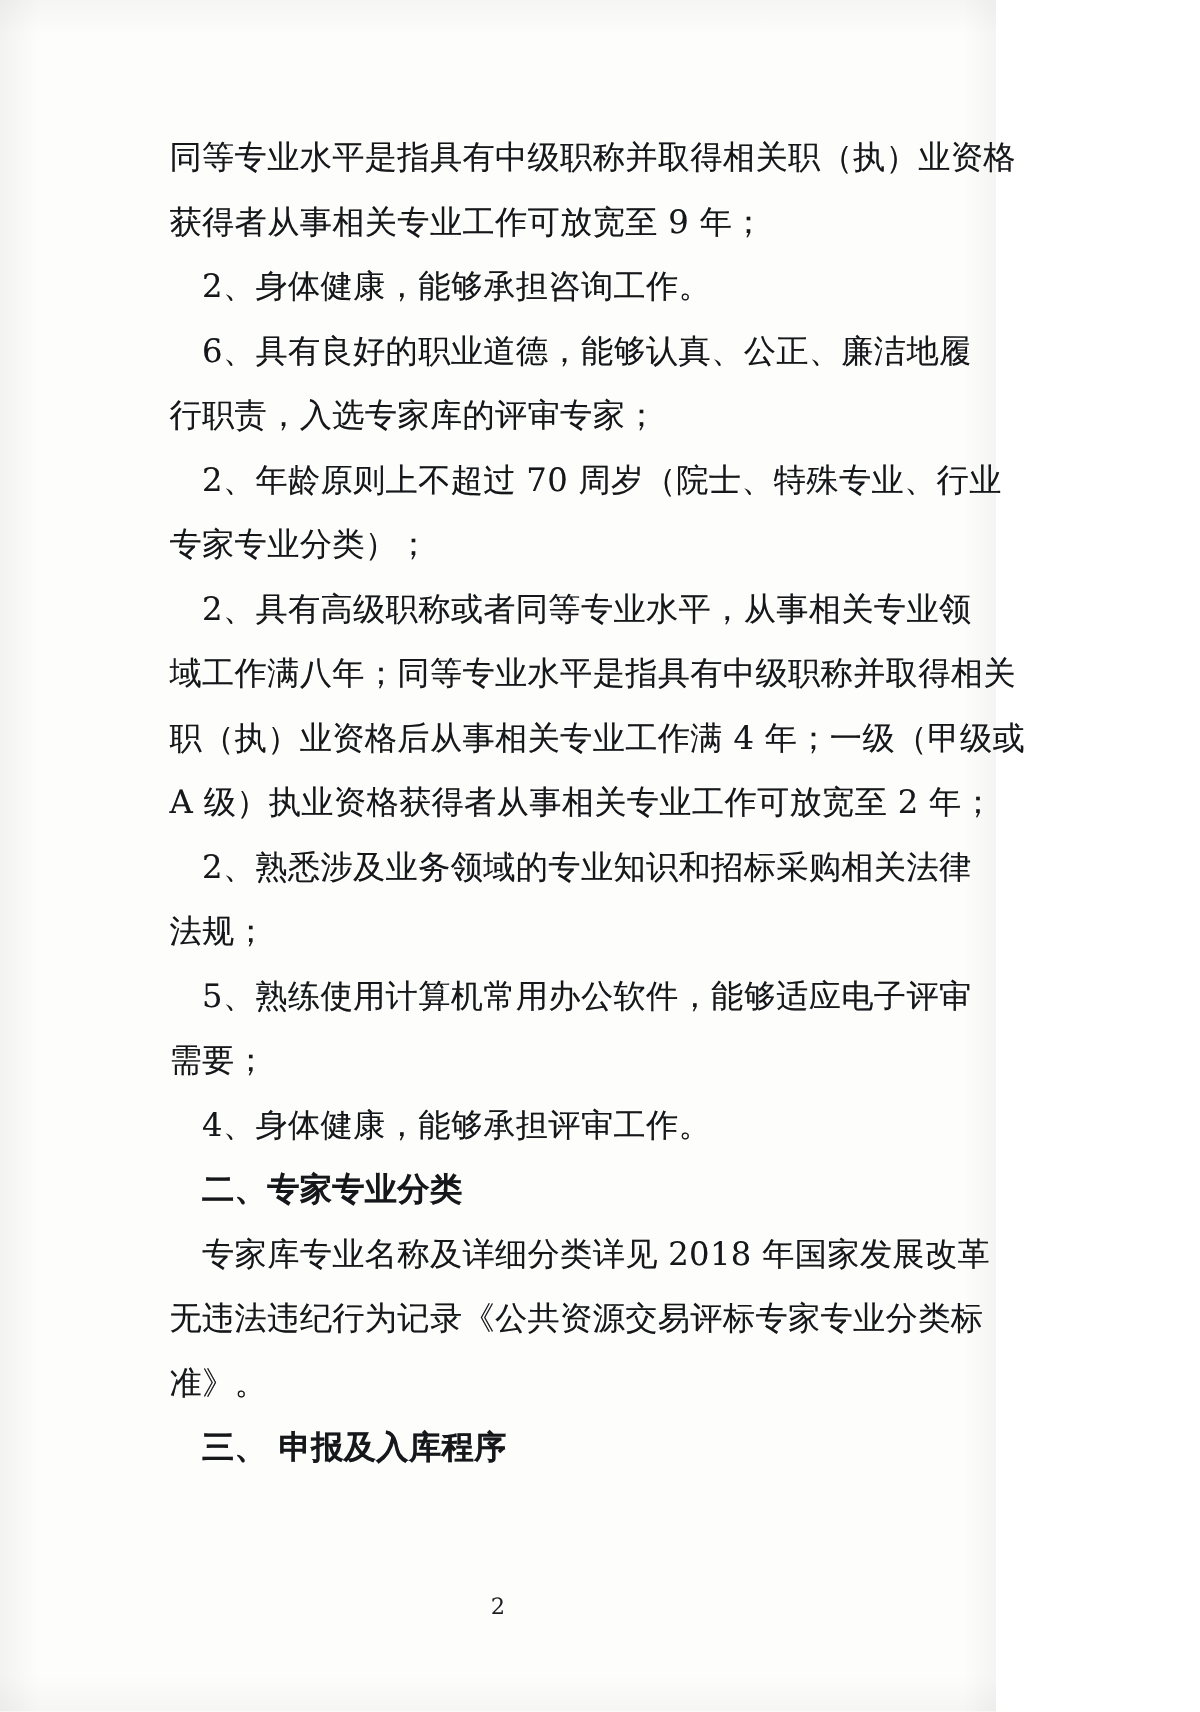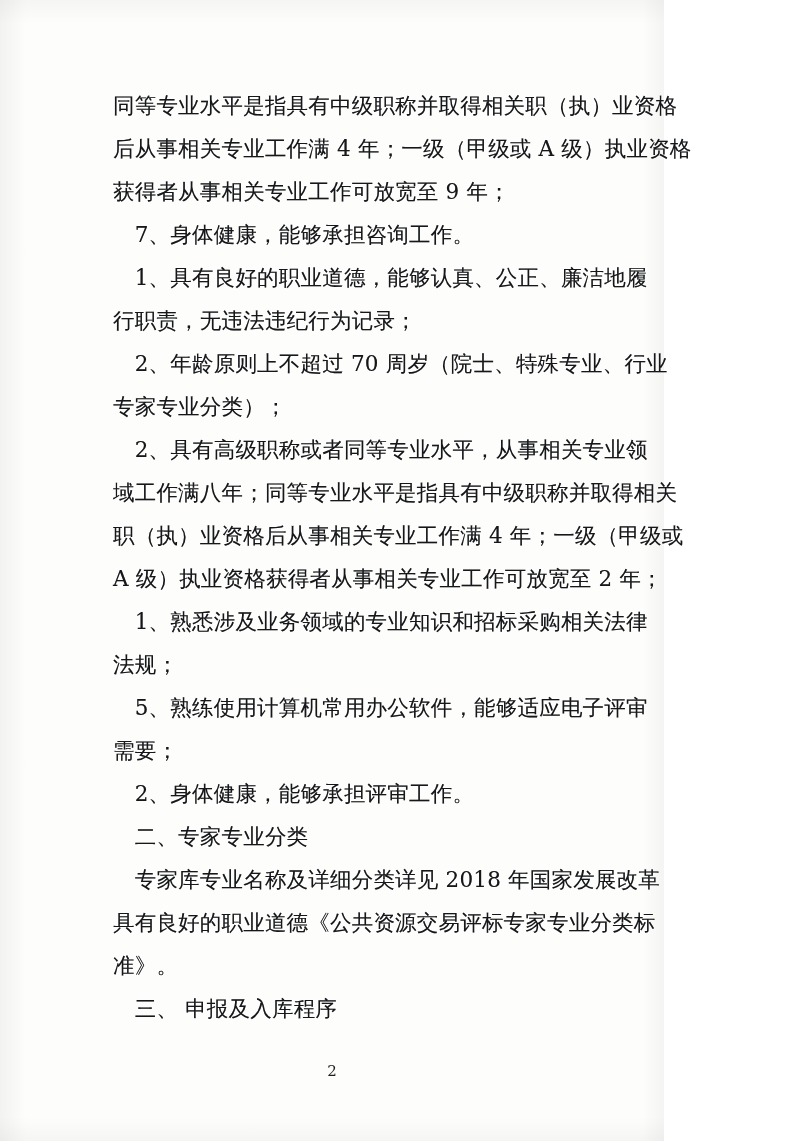"后从事相关专业工作满 4 年；一级（甲级或 A 级）执业资格" p.line { html: <p>后从事相关专业工作满 4 年；一级（甲级或 A 级）执业资格</p> -> none }
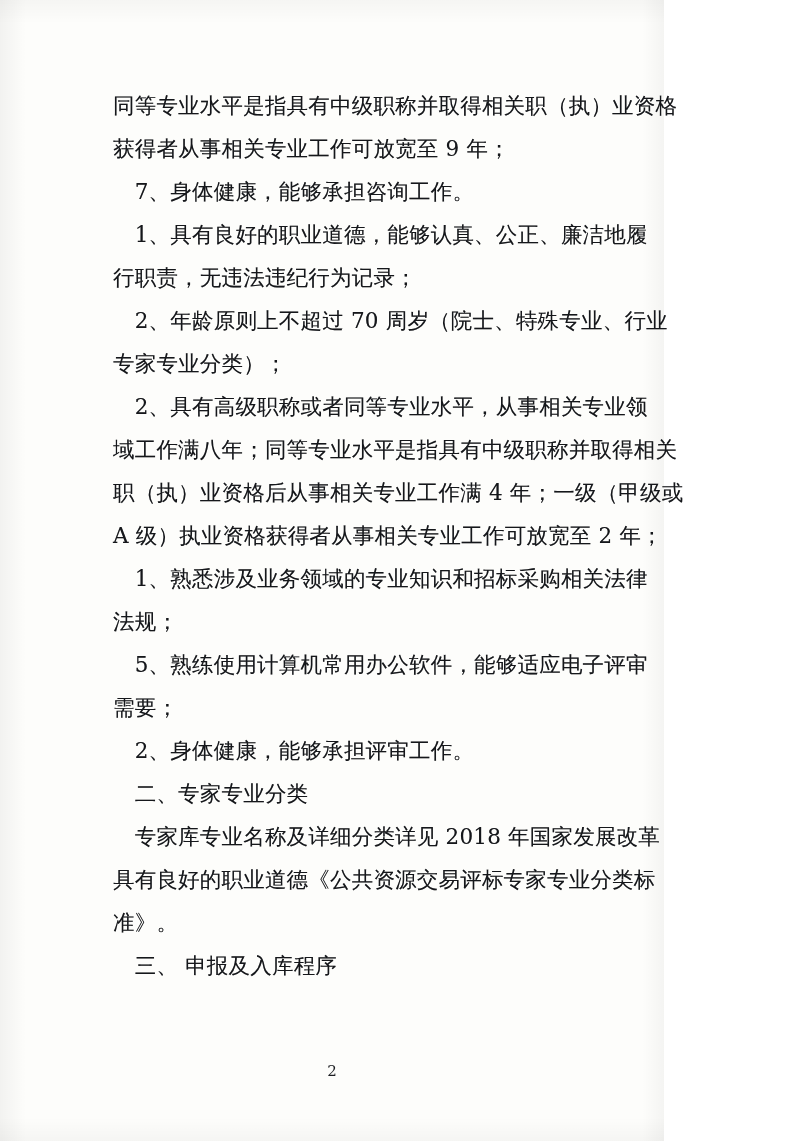"7、身体健康，能够承担咨询工作。" p.line { text: 7 -> 2 }
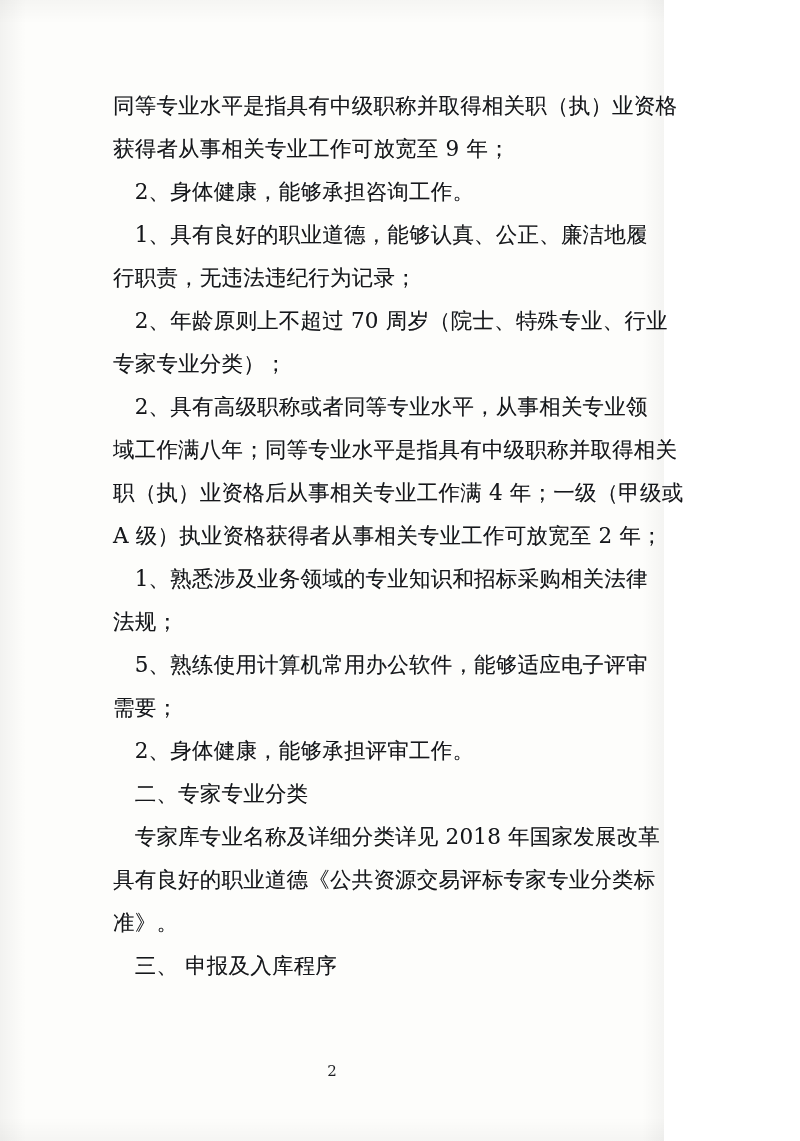"1、具有良好的职业道德，能够认真、公正、廉洁地履" p.line { text: 1 -> 6 }
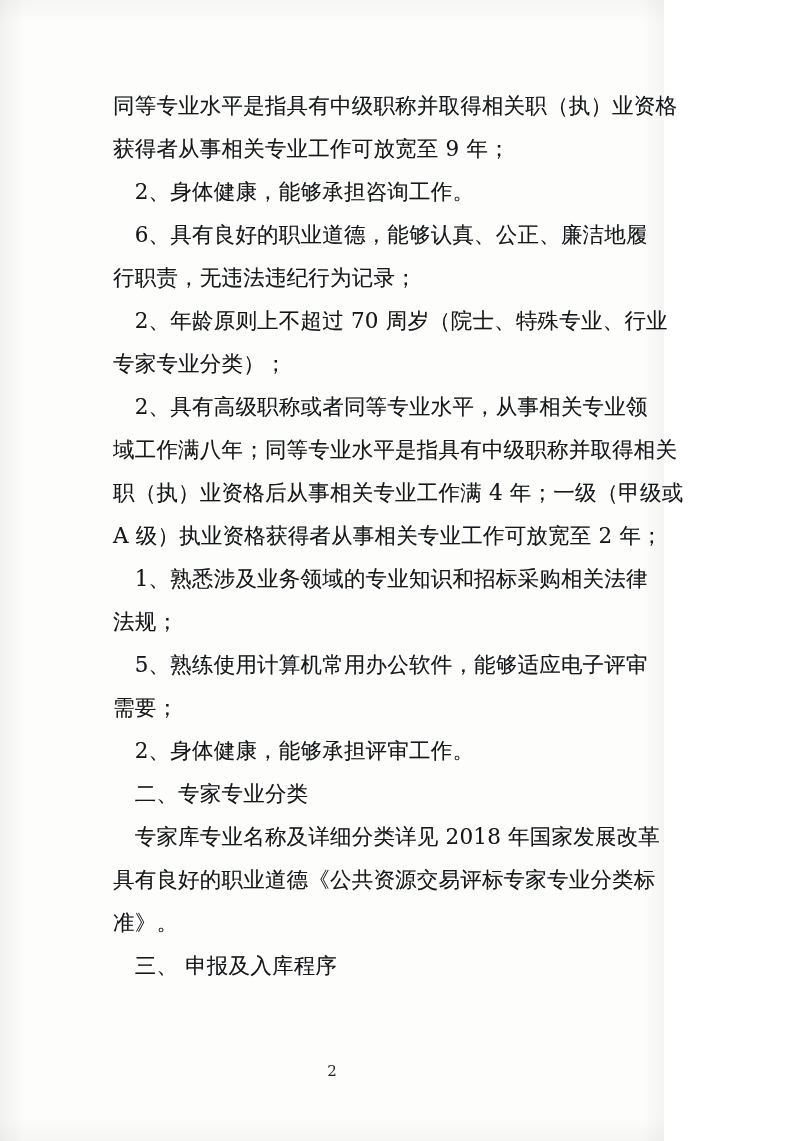"行职责，无违法违纪行为记录；" p.line { text: 无违法违纪行为记录 -> 入选专家库的评审专家 }
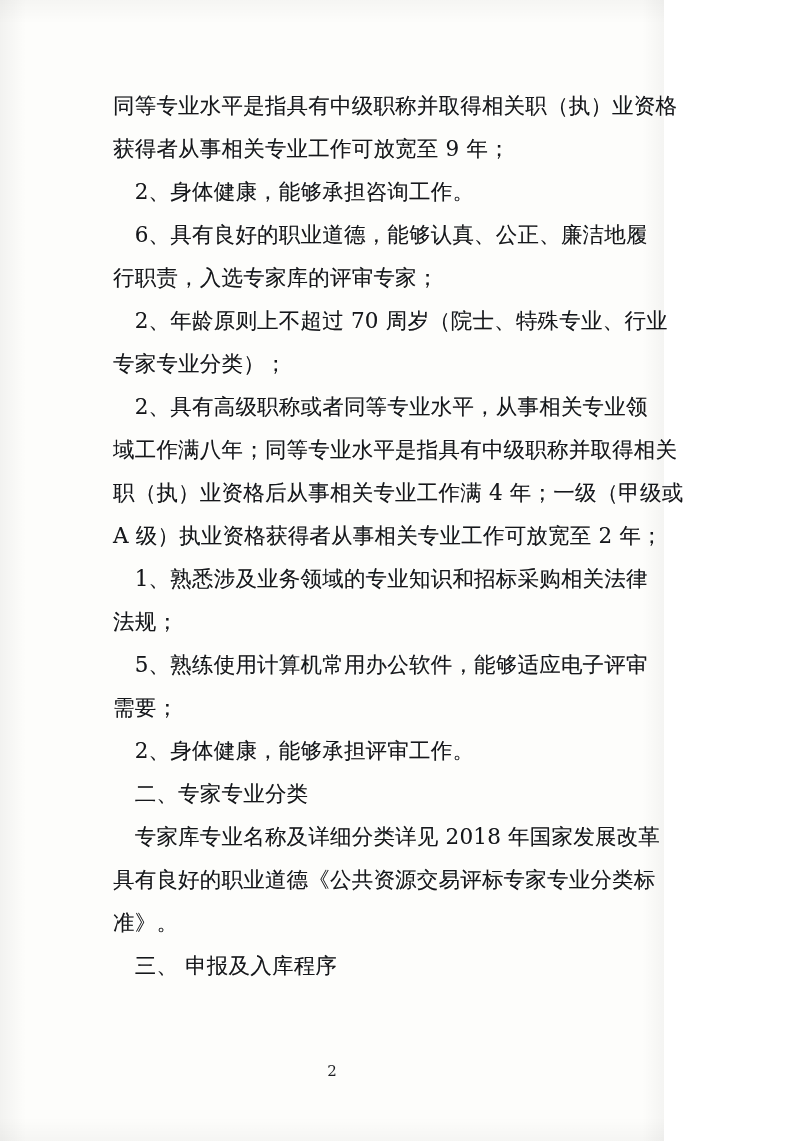"1、熟悉涉及业务领域的专业知识和招标采购相关法律" p.line { text: 1 -> 2 }
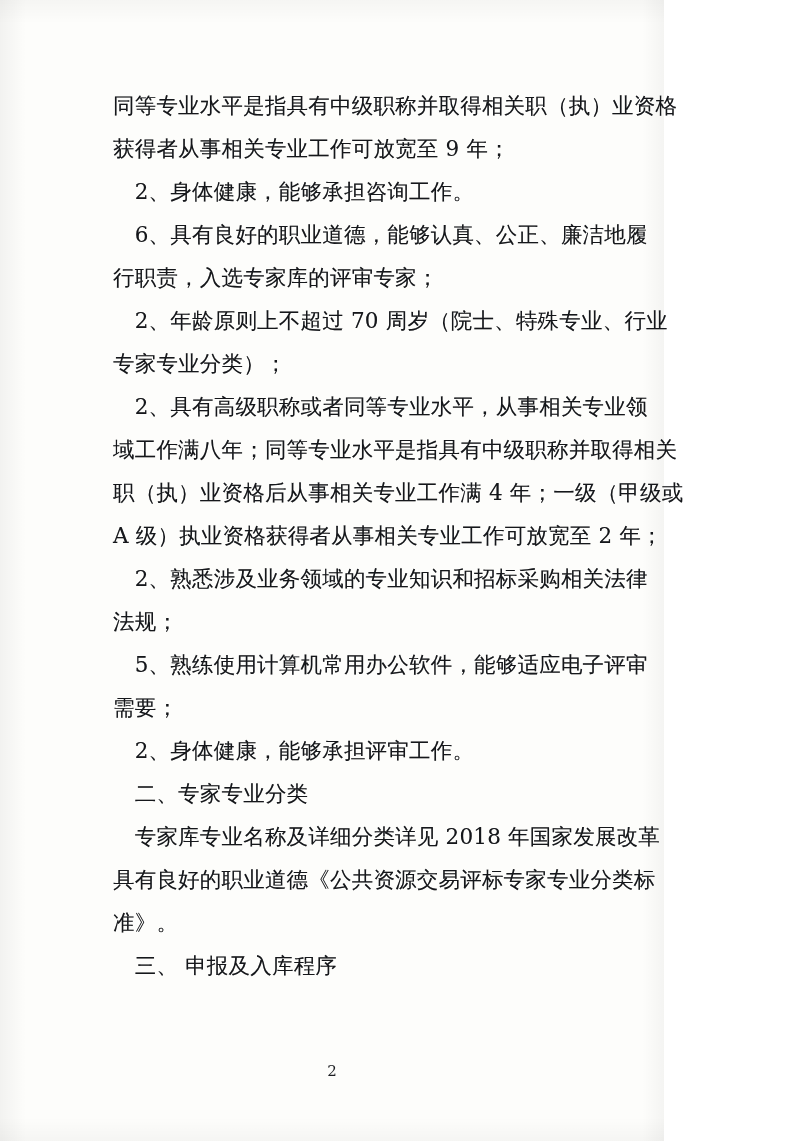"2、身体健康，能够承担评审工作。" p.line { text: 2 -> 4 }
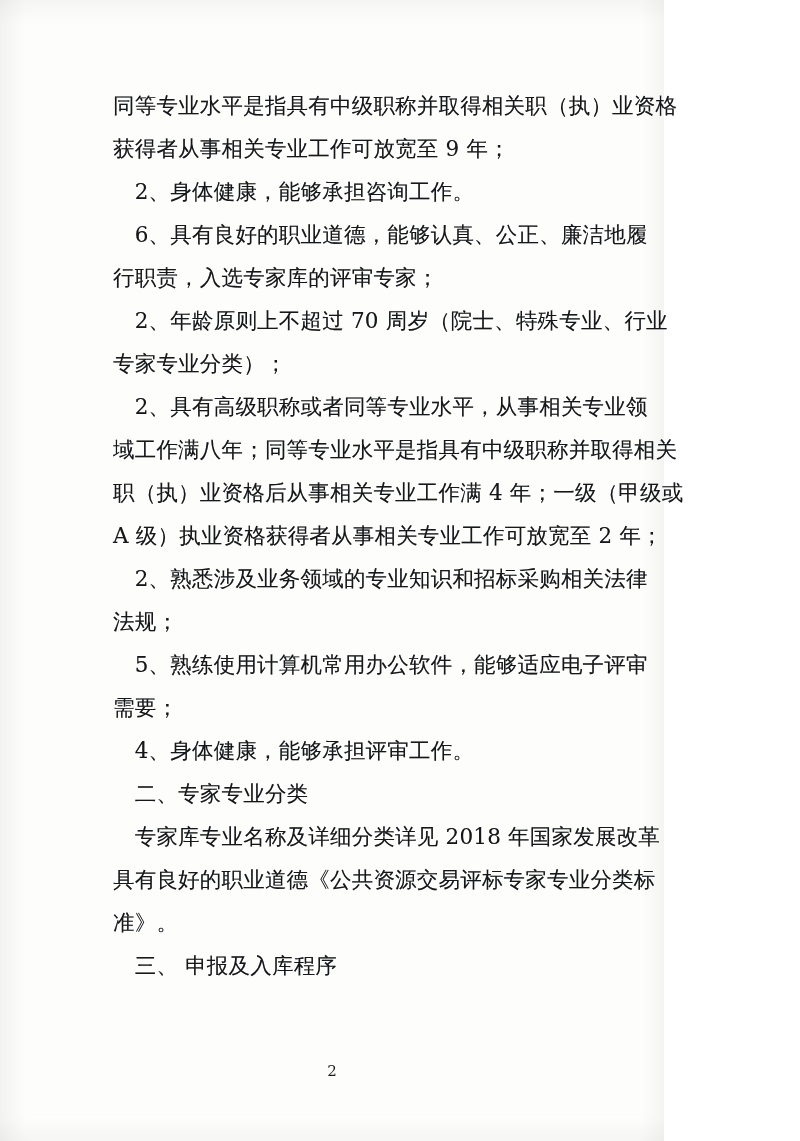"二、专家专业分类" .head-line { font-weight: 400 -> 700 }
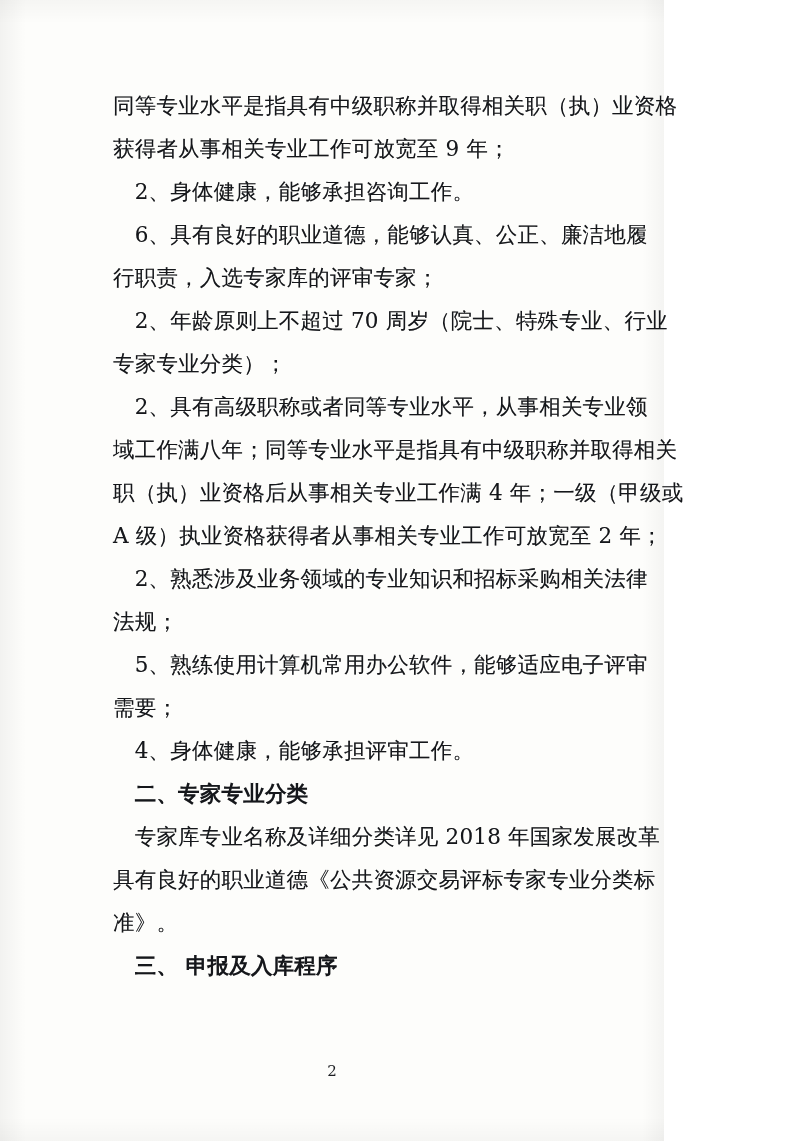"具有良好的职业道德《公共资源交易评标专家专业分类标" p.line { text: 具有良好的职业道德 -> 无违法违纪行为记录 }
